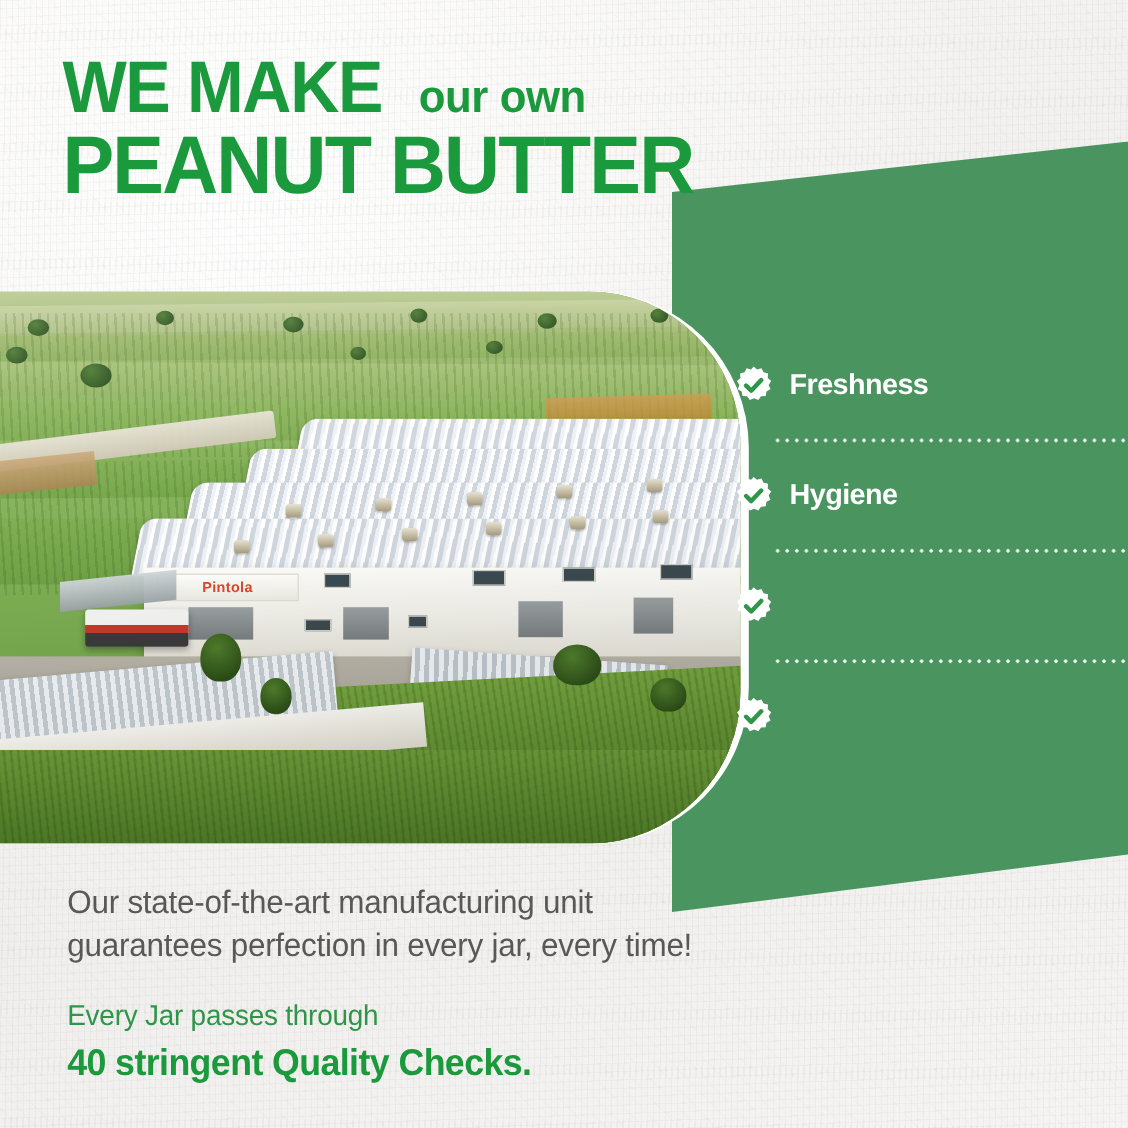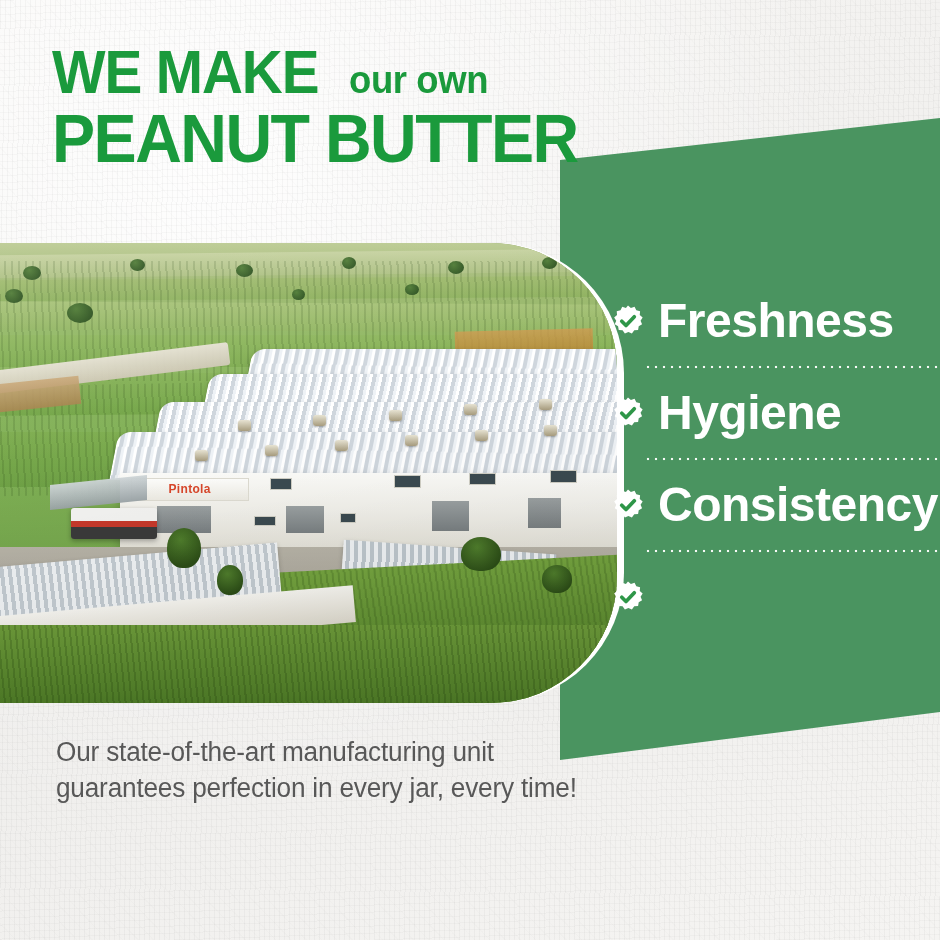"Freshness" .feature-label { font-size: 48px -> 24px }
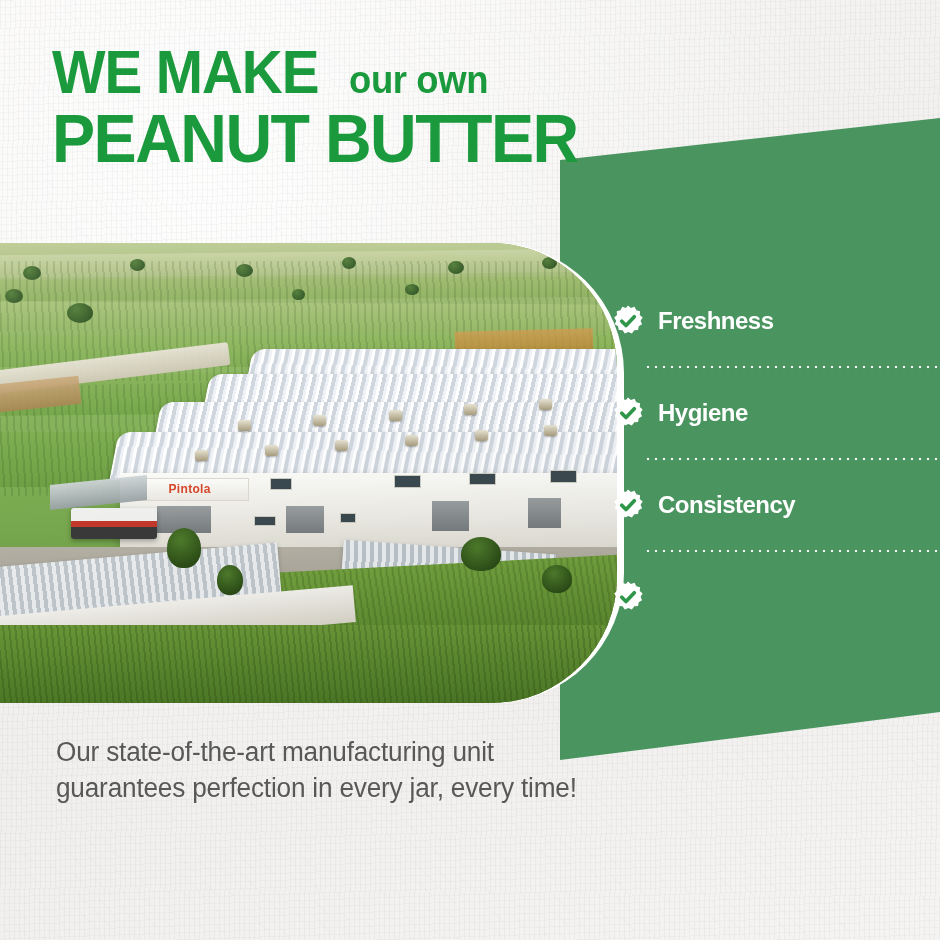"Consistency" span.feature-label { html: <span>Consistency</span> -> none }
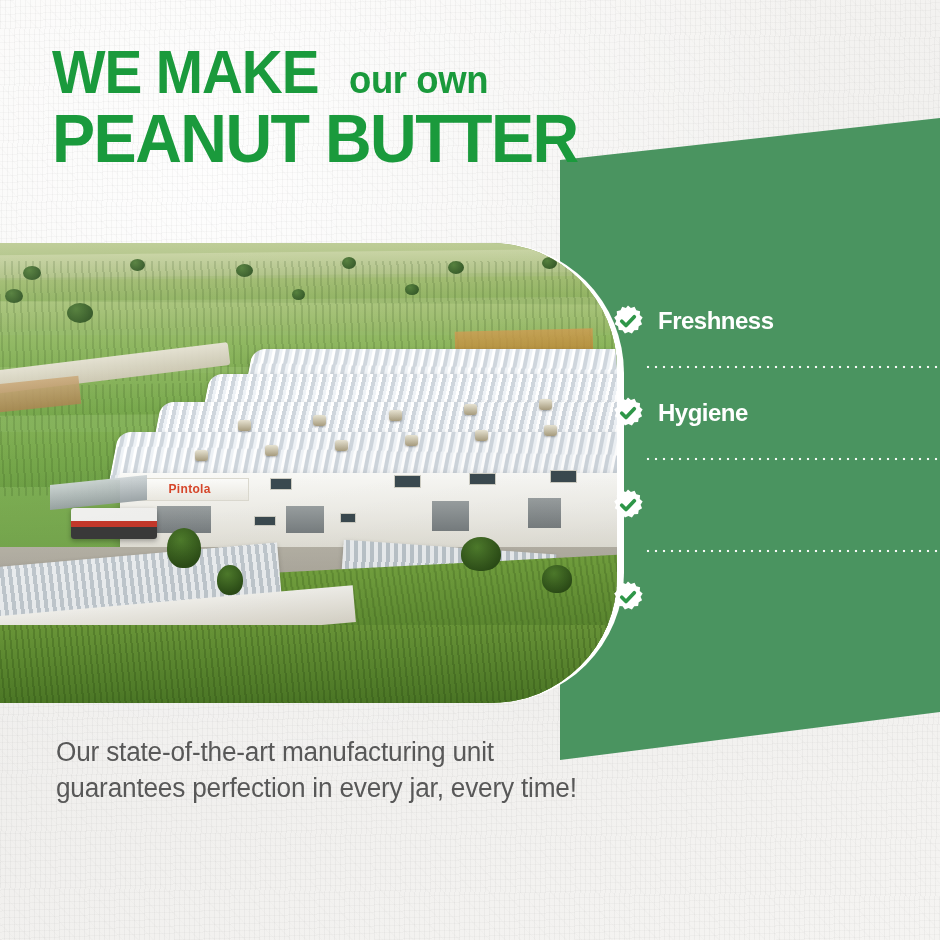"Every Jar passes through" div { html: none -> <div> <div>Every Jar passes through</div> <div>40 stringent Quality Checks.</div> </div> }
